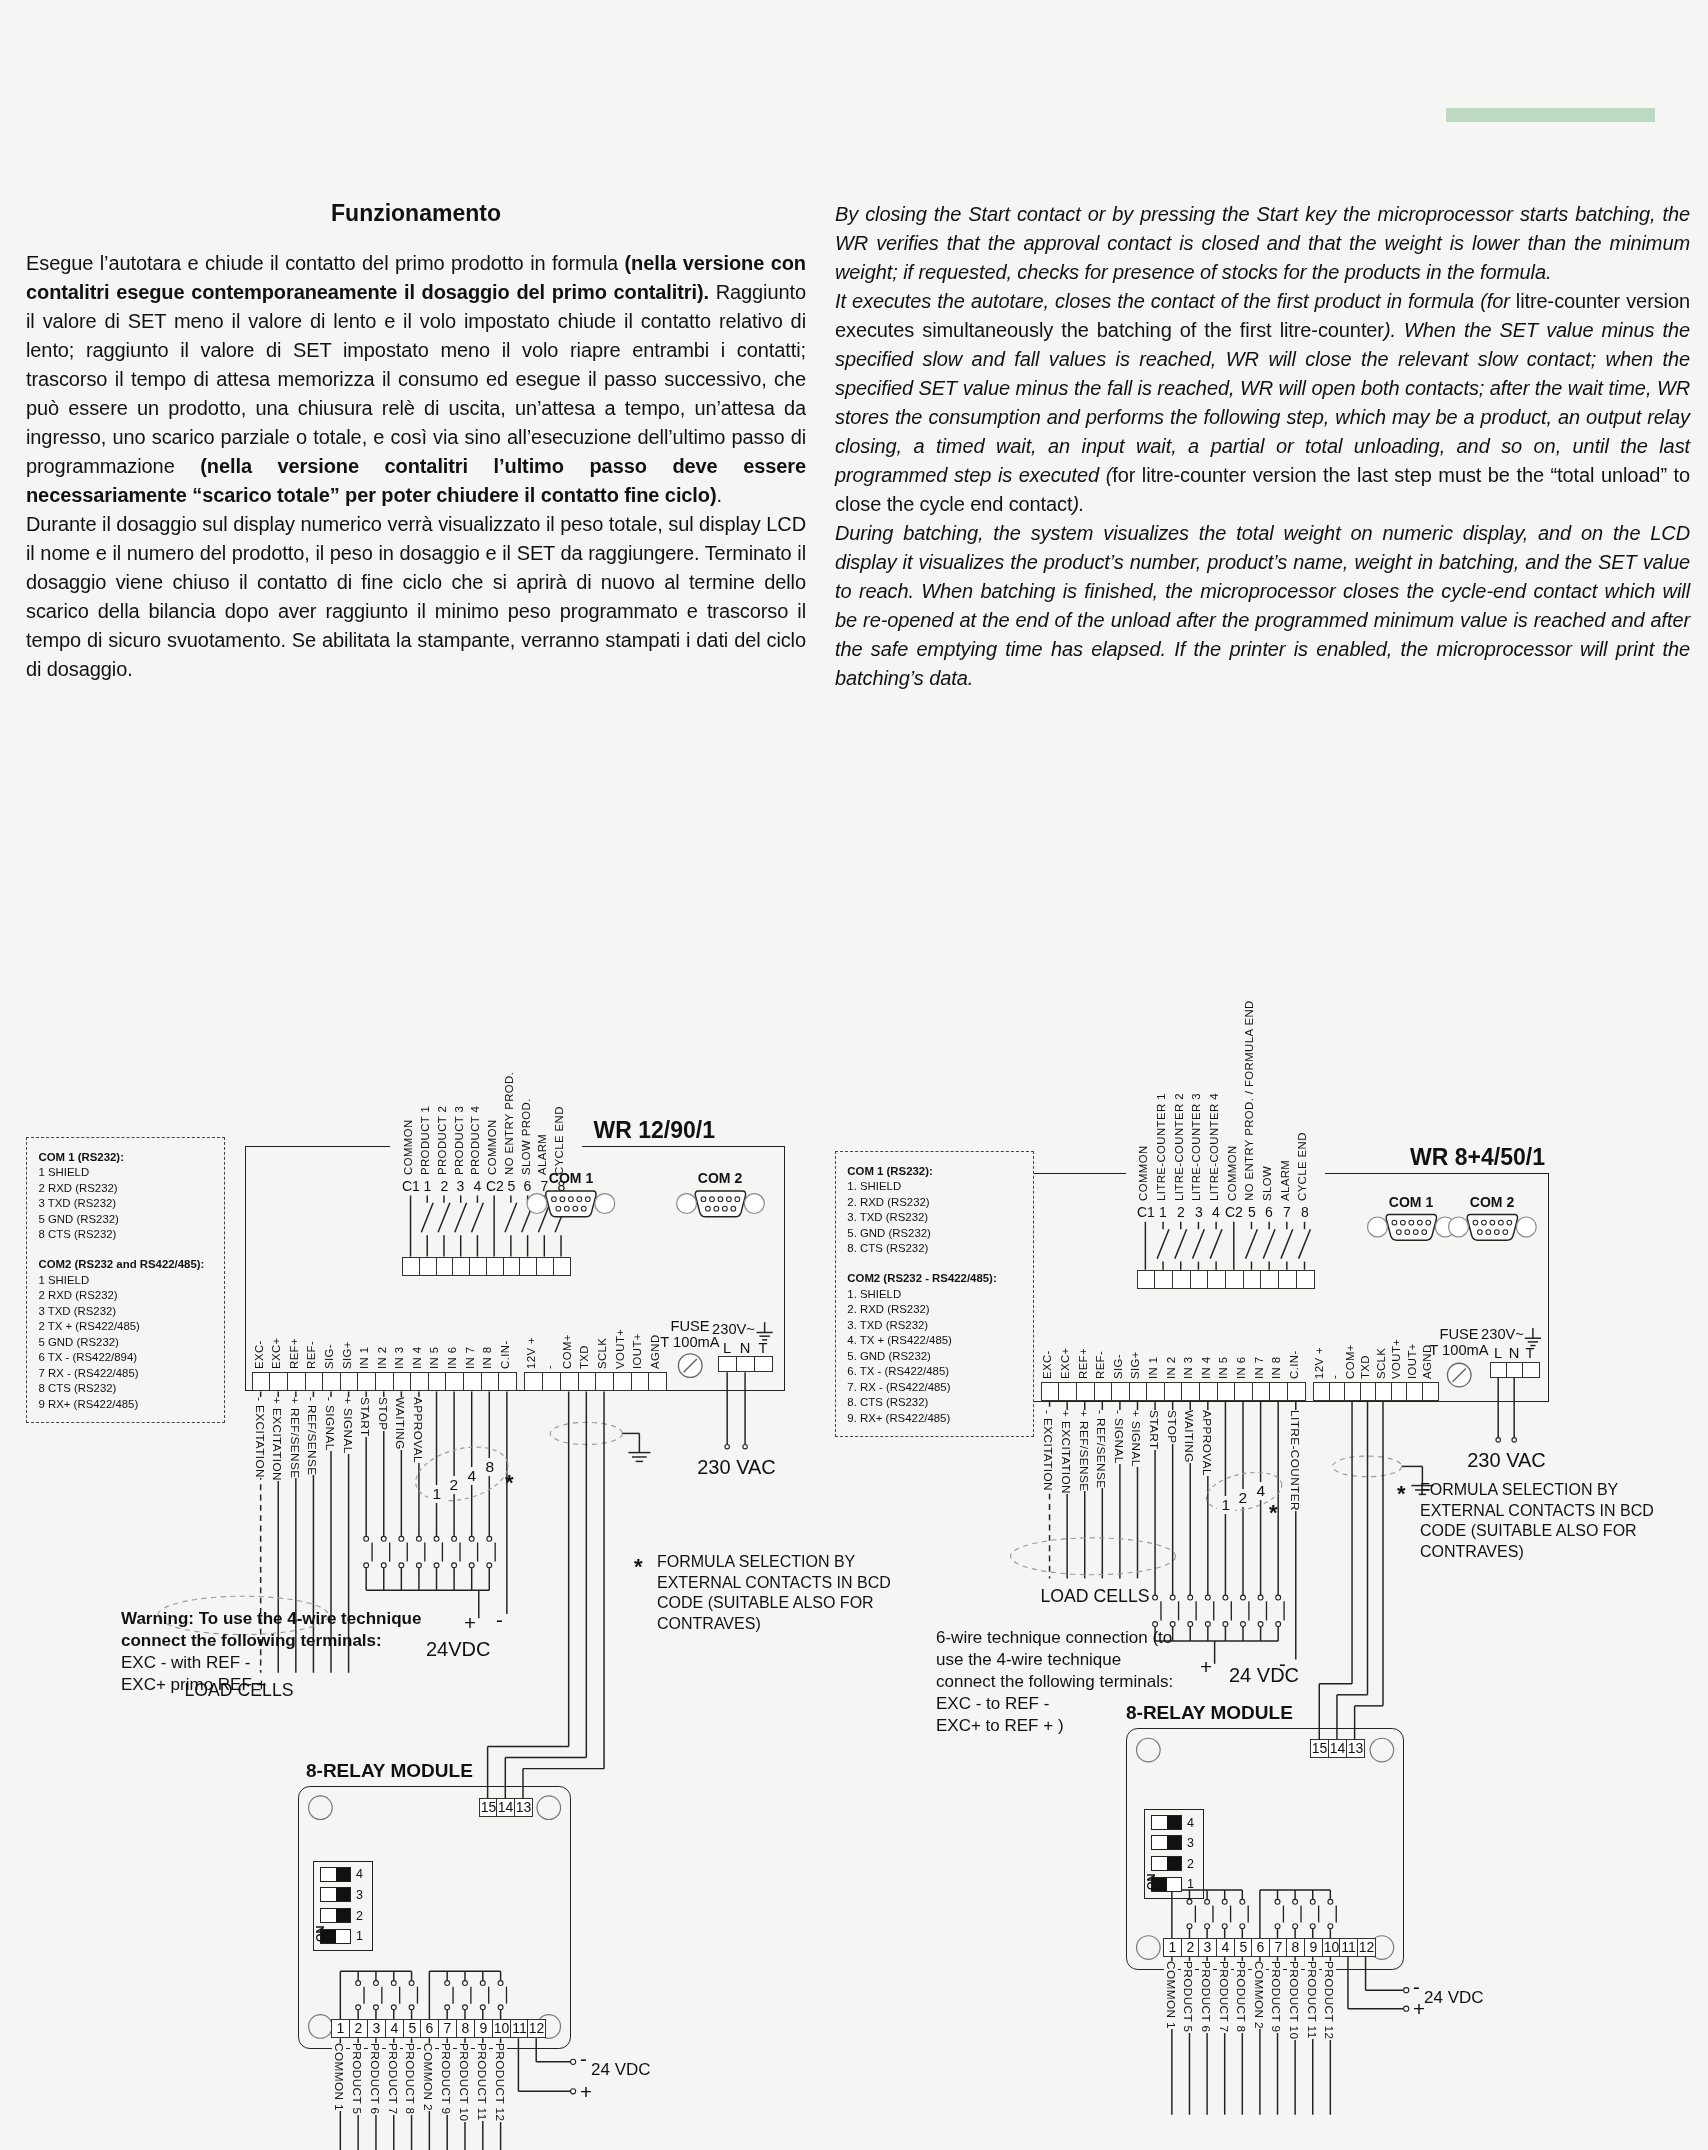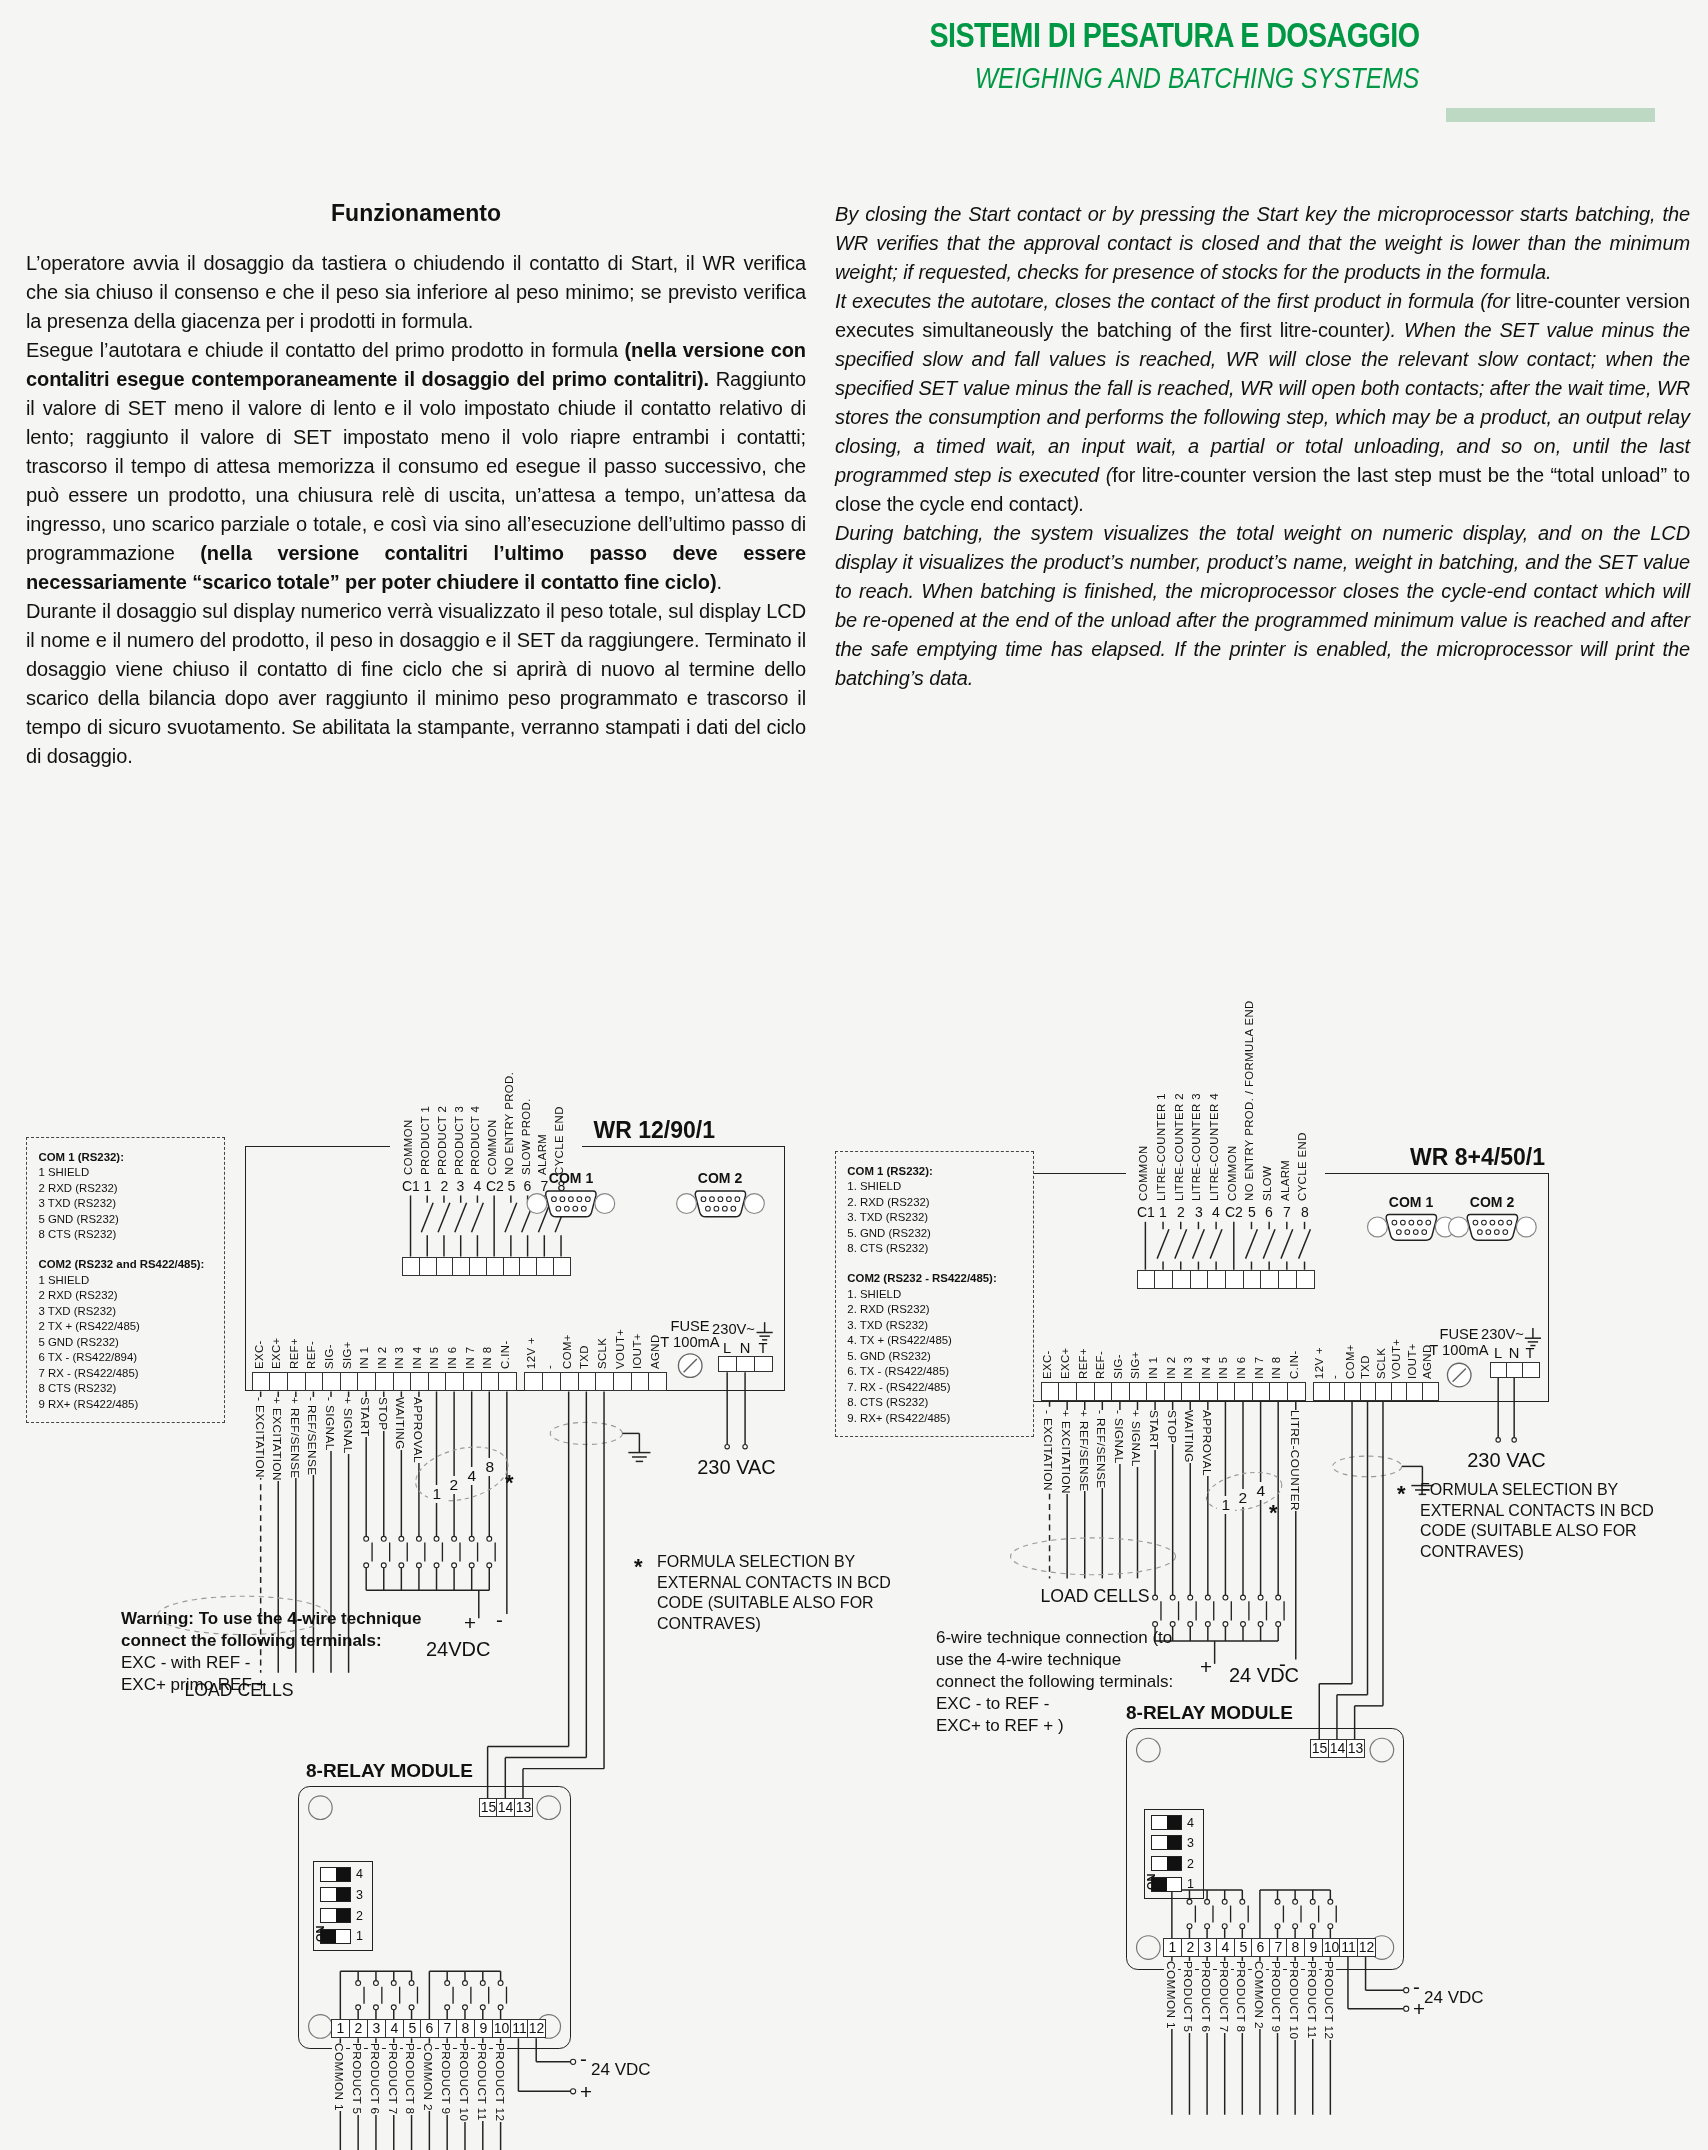"SISTEMI DI PESATURA E DOSAGGIO" div { html: <div> <div>SISTEMI DI PESATURA E DOSAGGIO</div> <div>WEIGHING AND BATCHING SYSTEMS</div> </div> -> none }
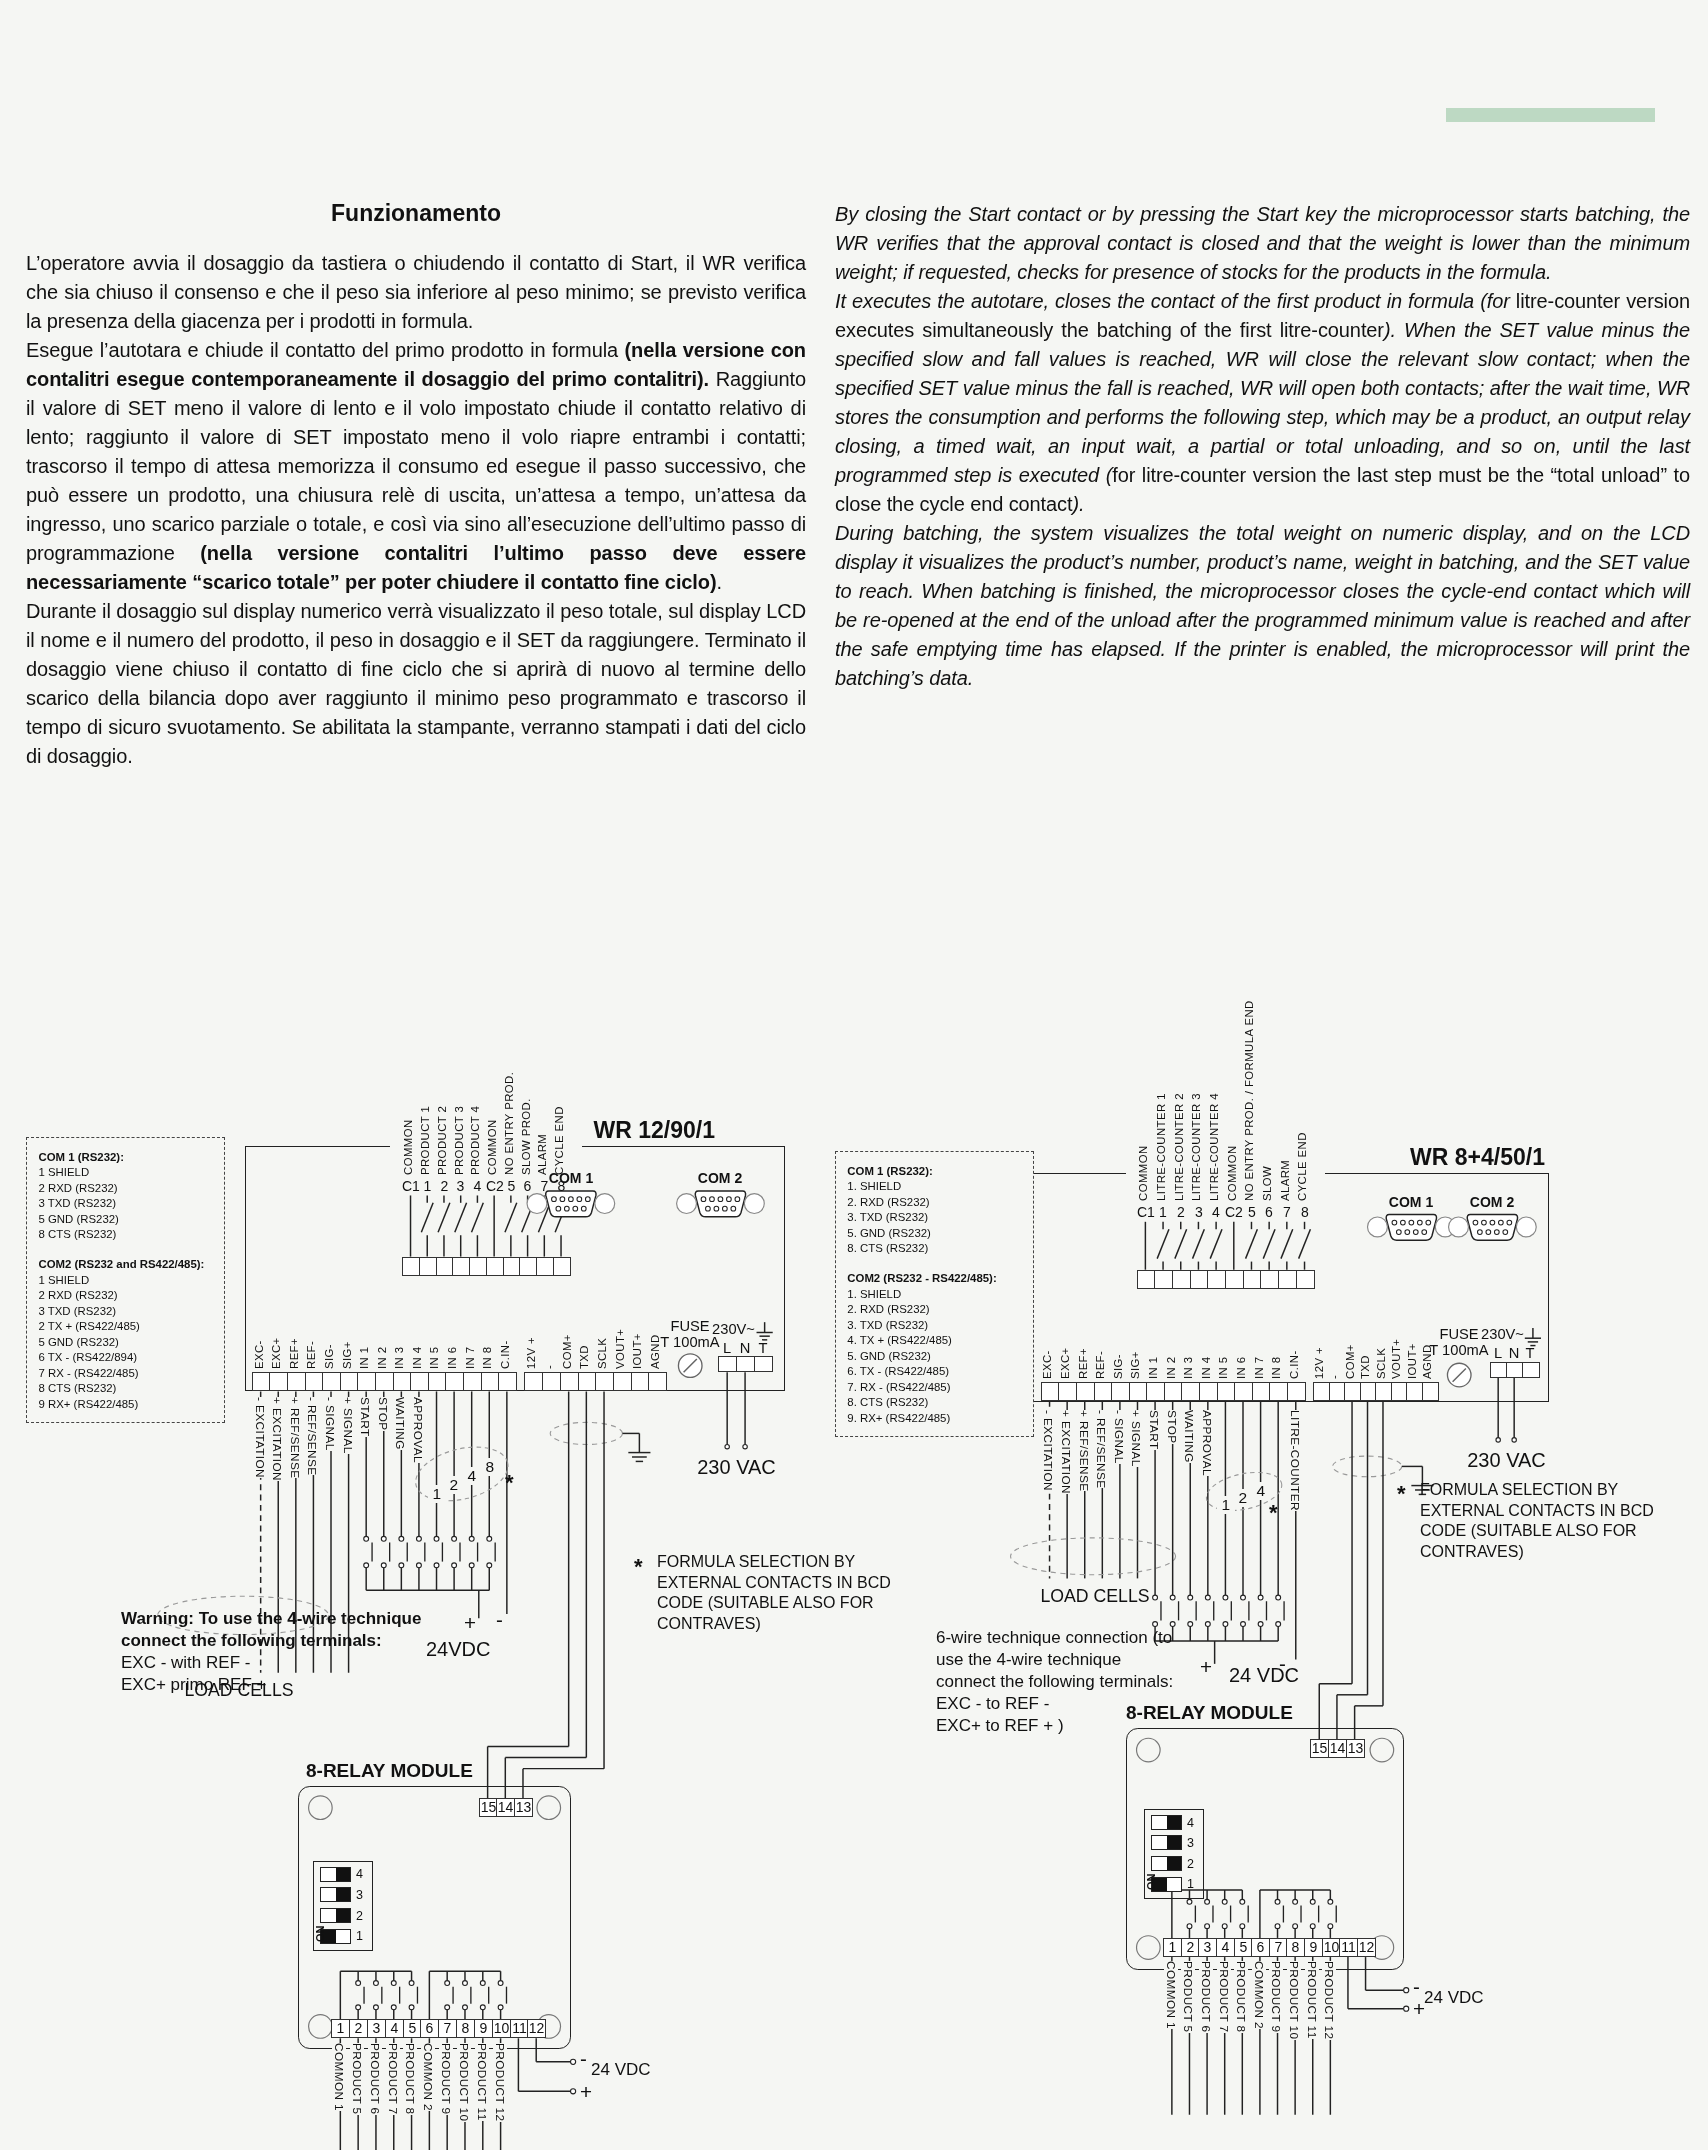"L’operatore avvia il dosaggio da" p { html: <p><span>L’operatore avvia il dosaggio da tastiera o chiudendo il contatto di Start, il WR verifica che sia chiuso il consenso e che il peso sia inferiore al peso minimo; se previsto verifica la presenza della giacenza per i prodotti in formula.</span></p> -> none }
